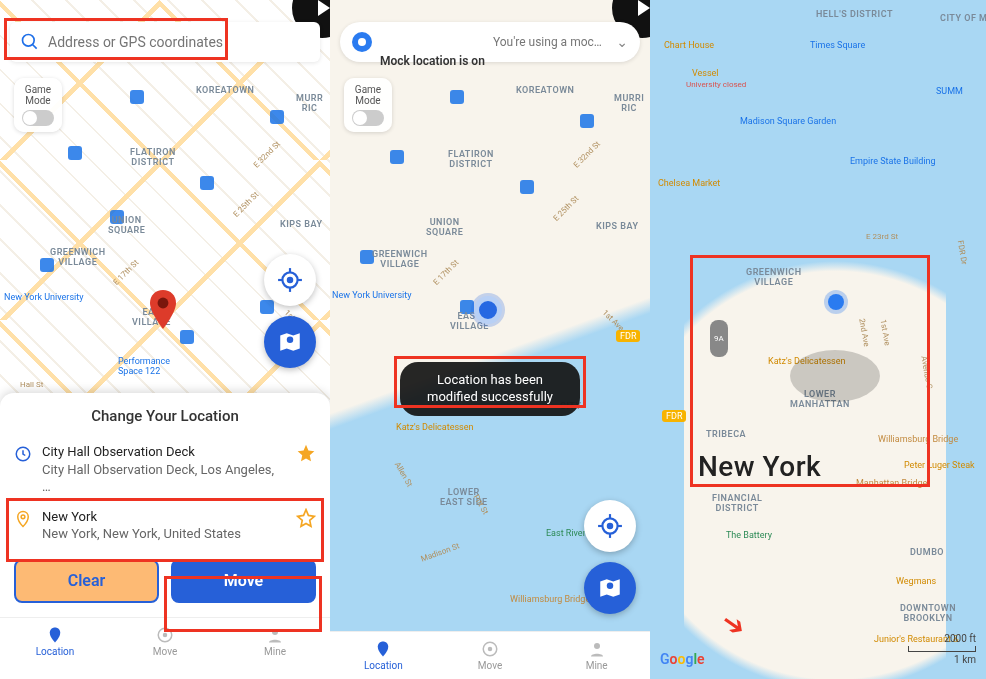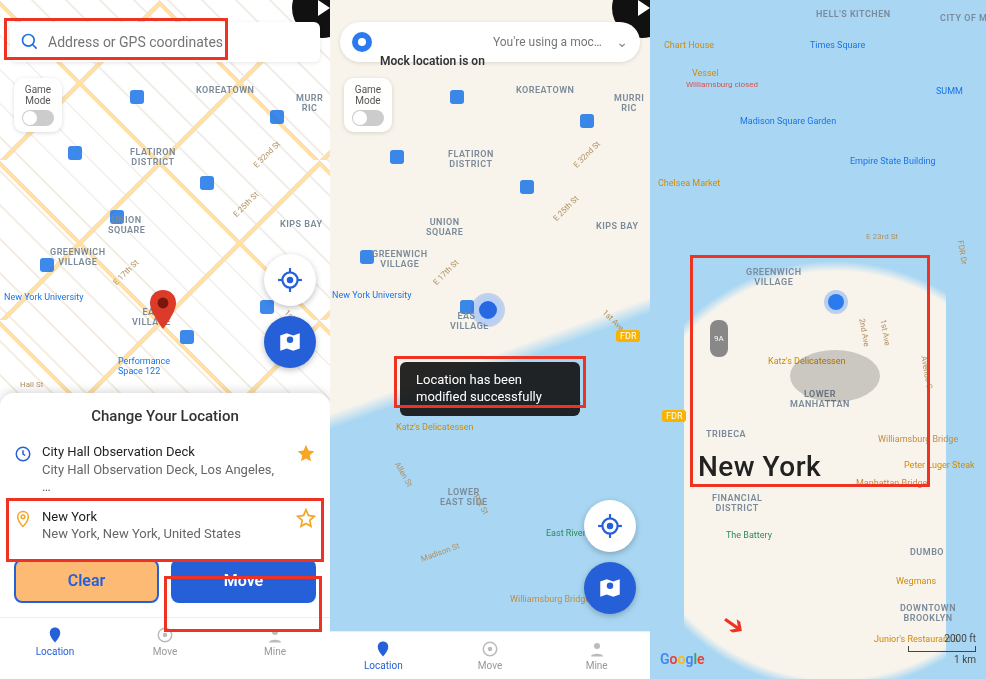"HELL'S KITCHEN" div.hood { text: KITCHEN -> DISTRICT }
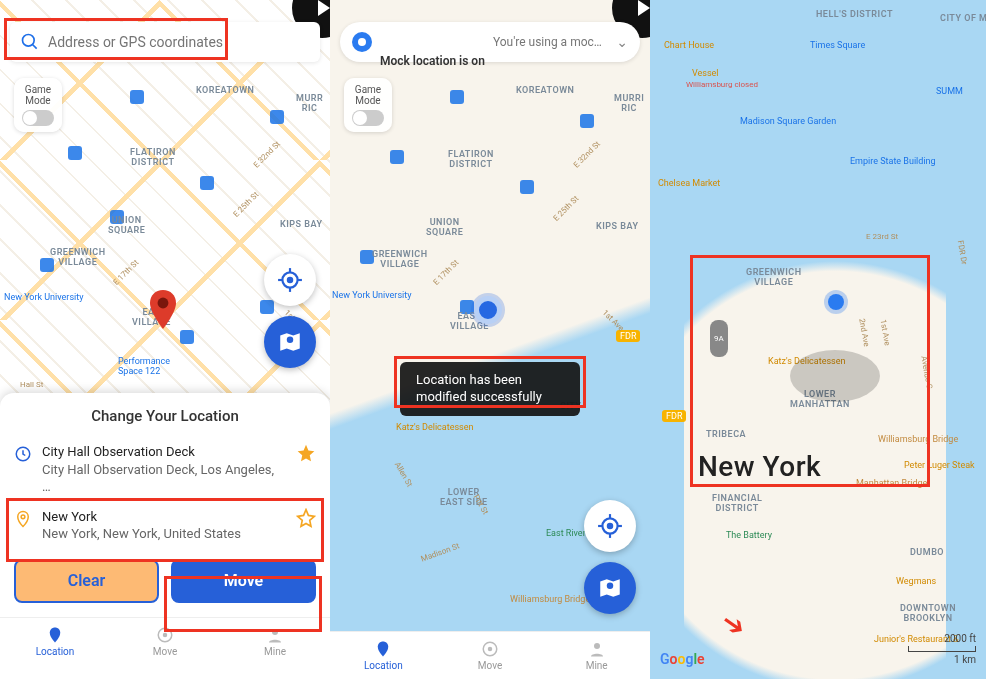"Williamsburg closed" div.poi { text: Williamsburg -> University }
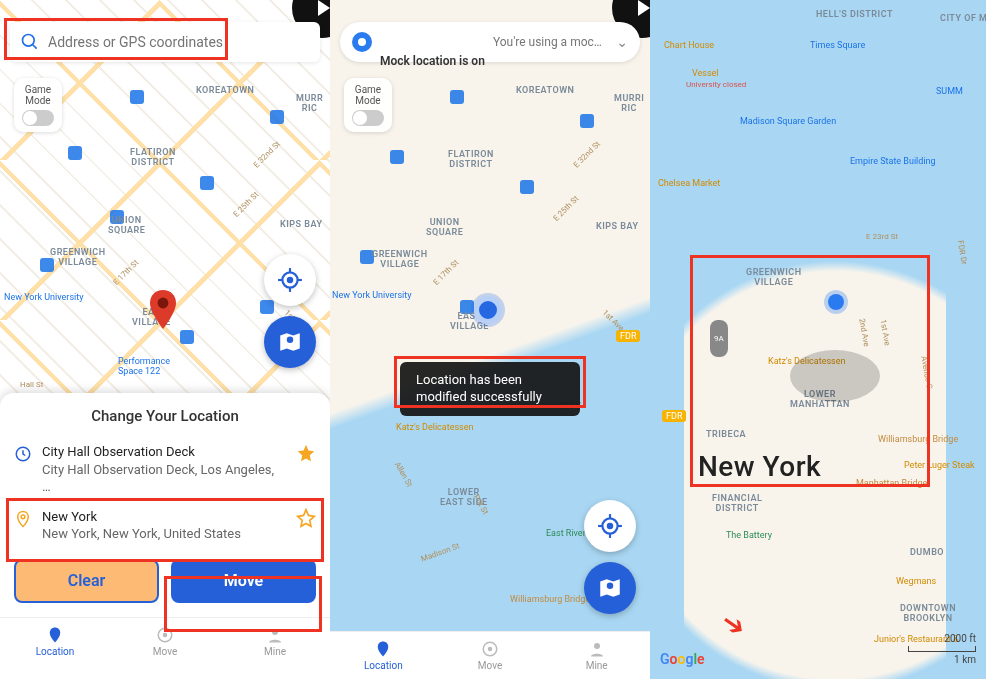"Location has been modified successfully" .toast { border-radius: 6px -> 18px; text-align: left -> center }
